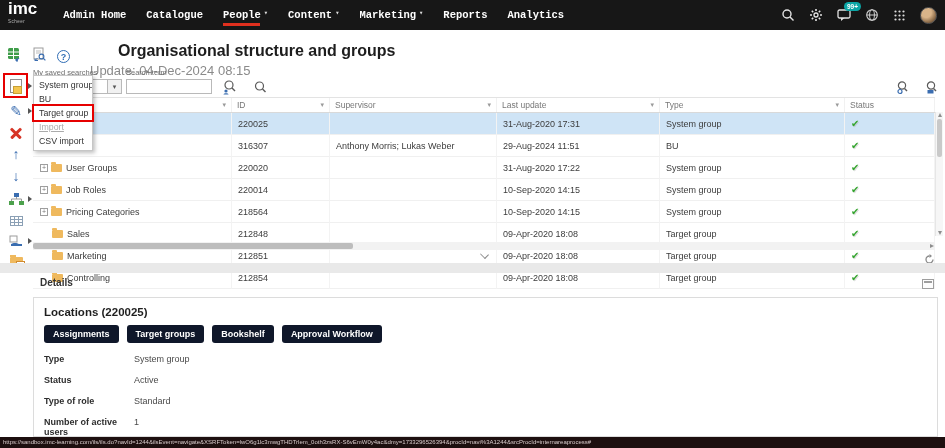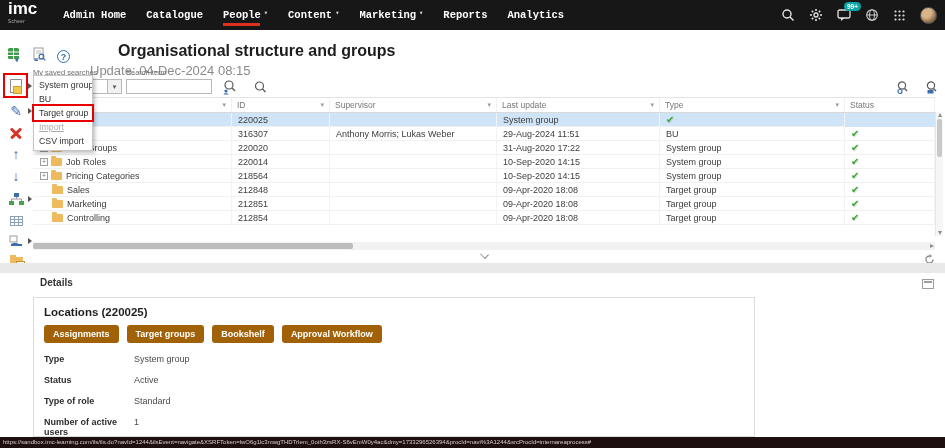"220025" .tr { height: 14px -> 22px }
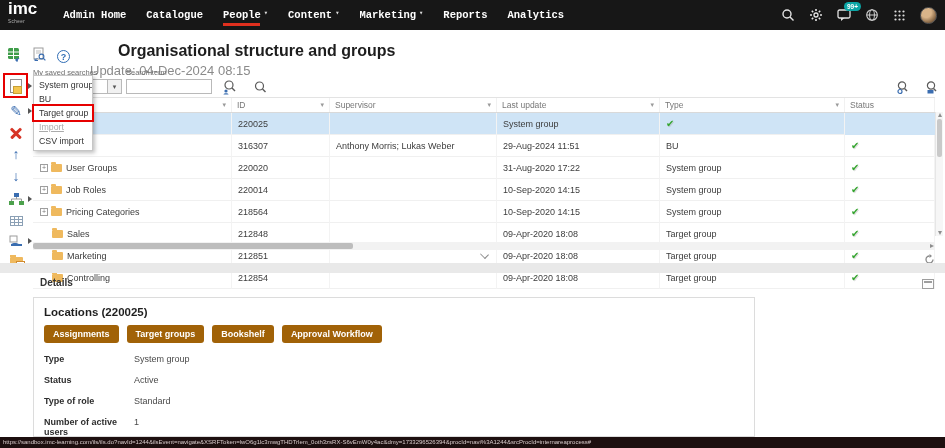"31-Aug-2020 17:31" div.td { html: none -> <div>31-Aug-2020 17:31</div> }
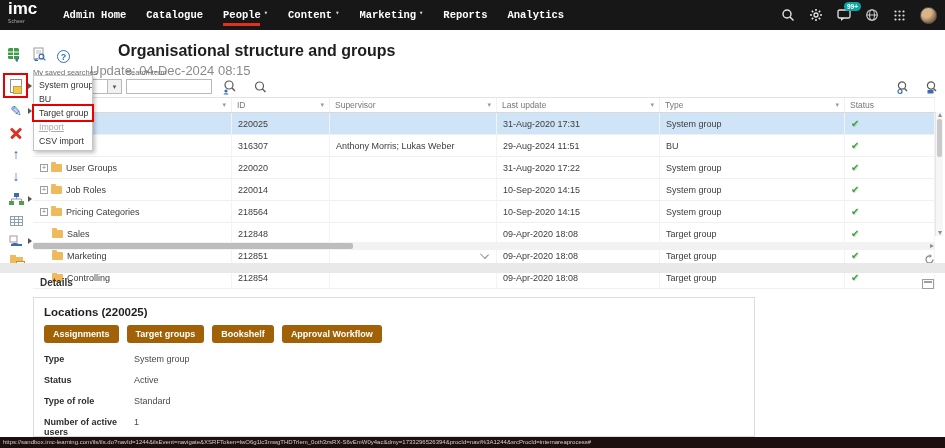"Locations (220025)" .card { width: 722px -> 905px }
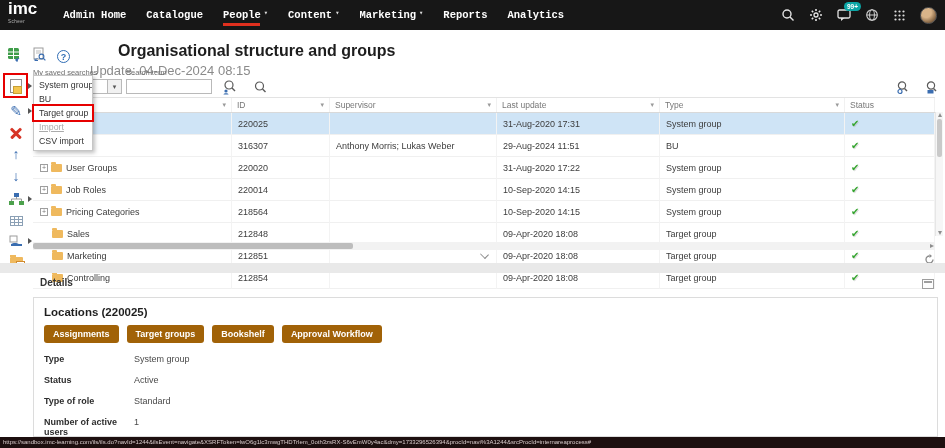"Assignments" .dbtn { background: #a16207 -> #0f172a }
